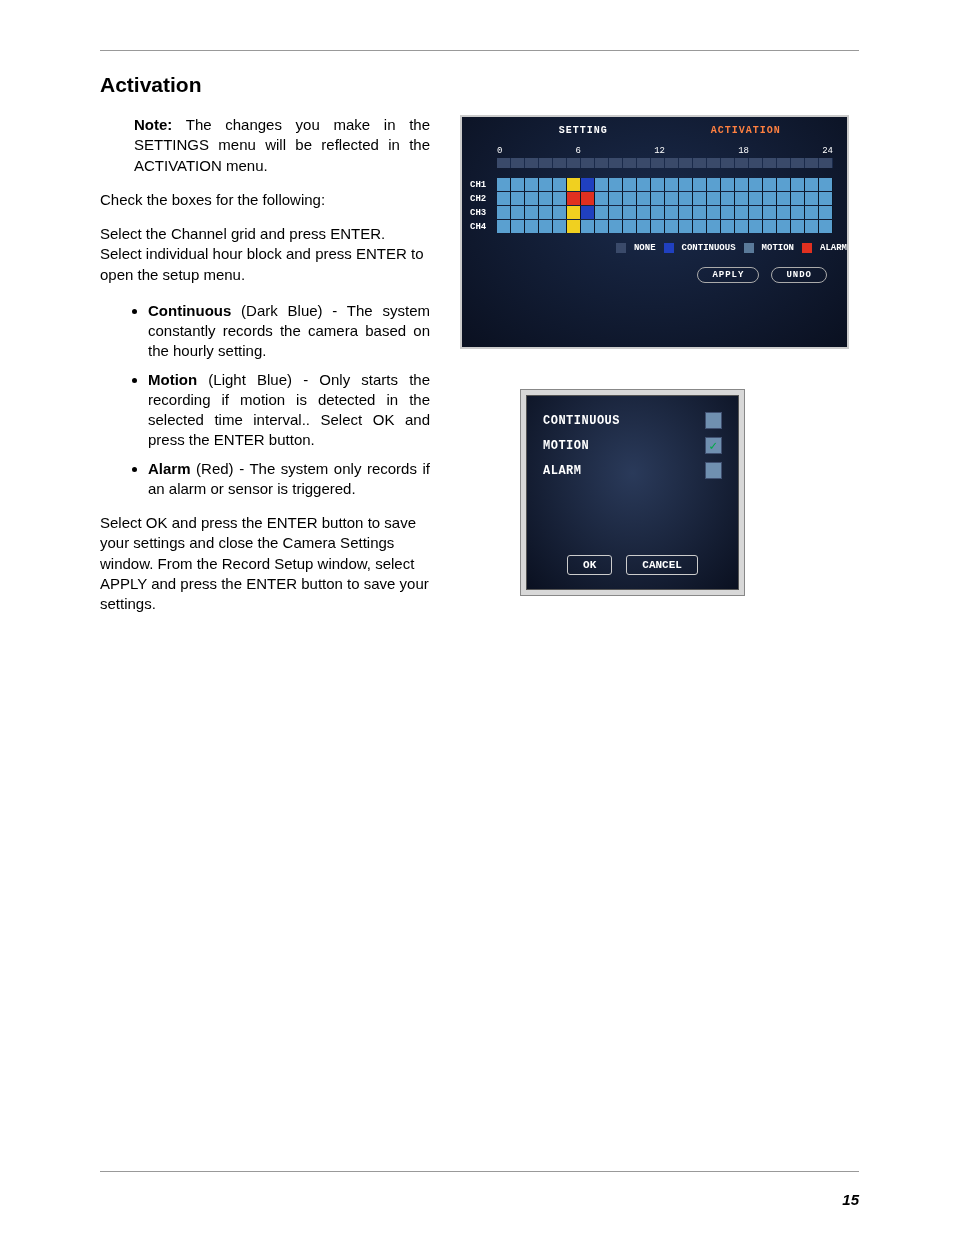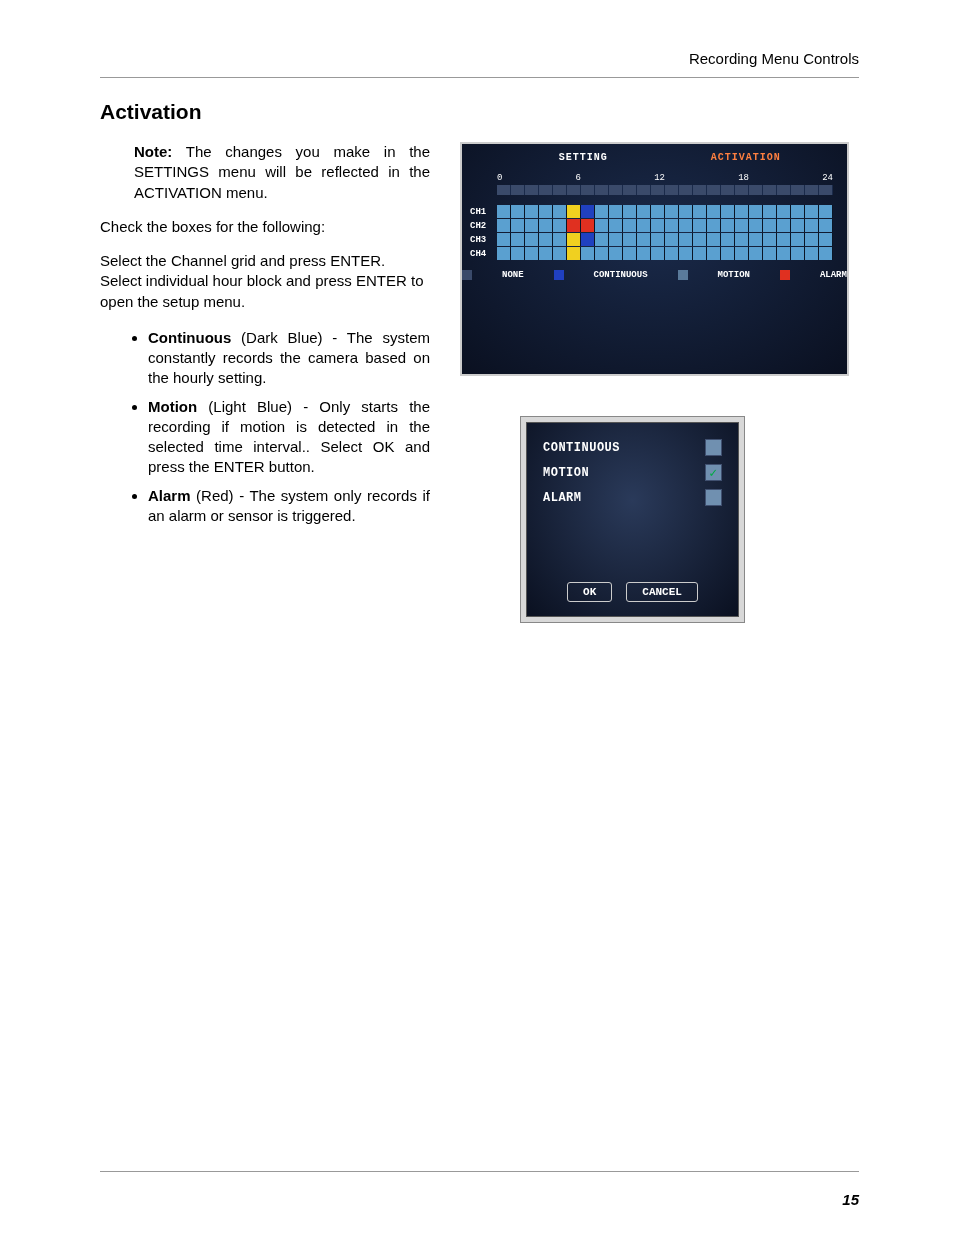"Recording Menu Controls" div.header-row { html: <div>Recording Menu Controls</div> -> none }
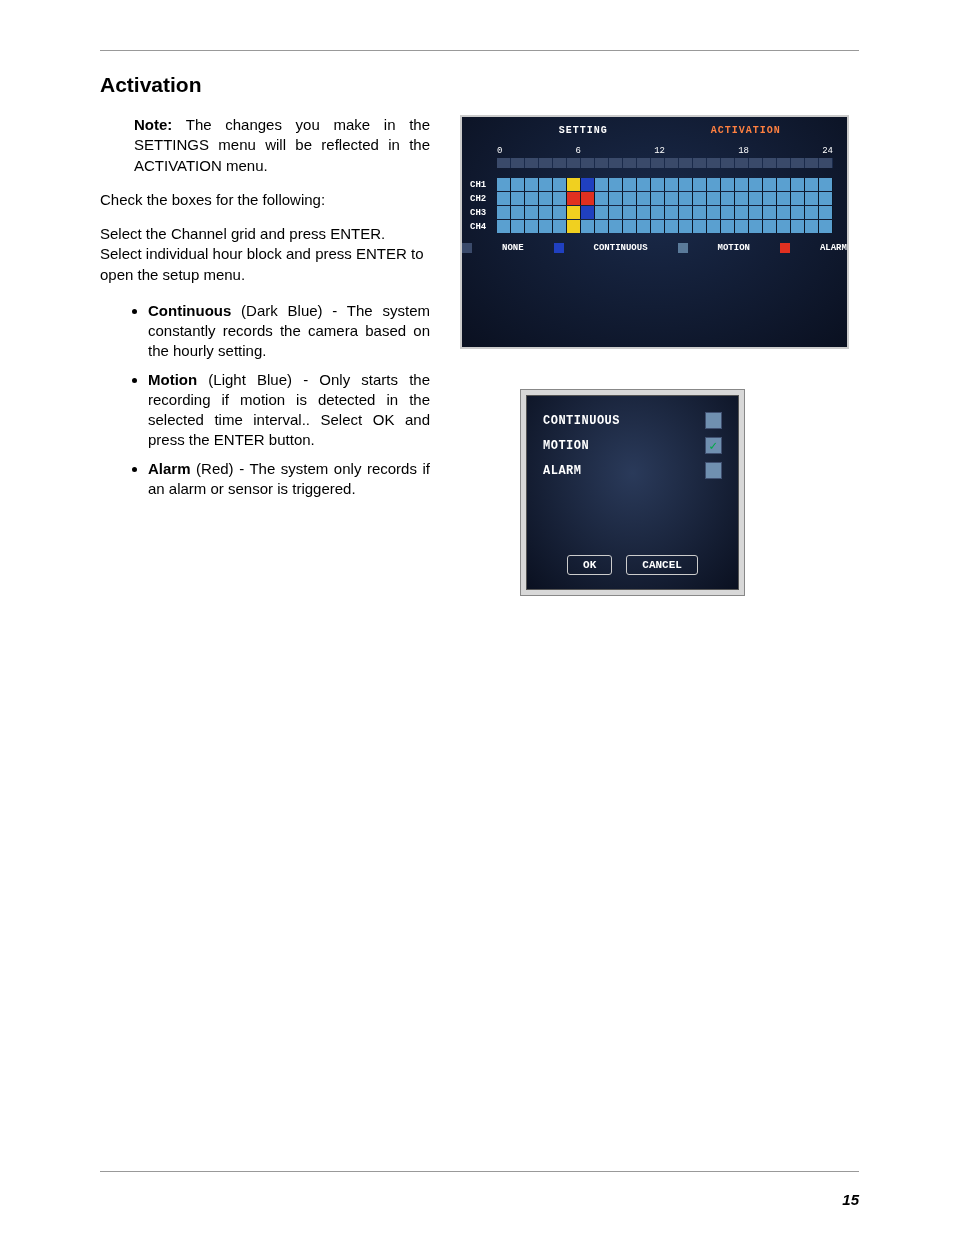"NONE" .legend { justify-content: space-between -> flex-end }
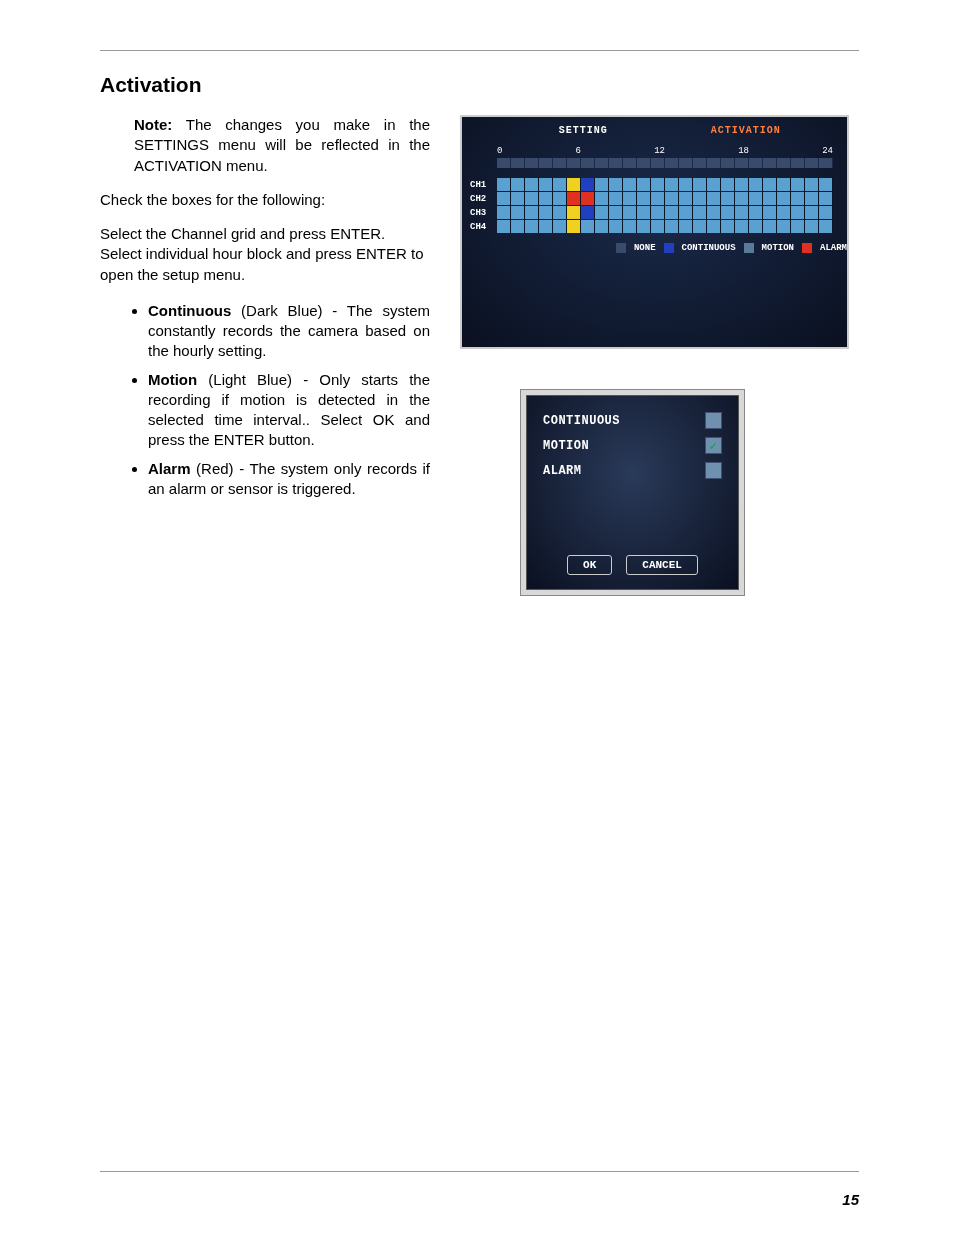"APPLY" div.btnrow { html: none -> <div> <div>APPLY</div> <div>UNDO</div> </div> }
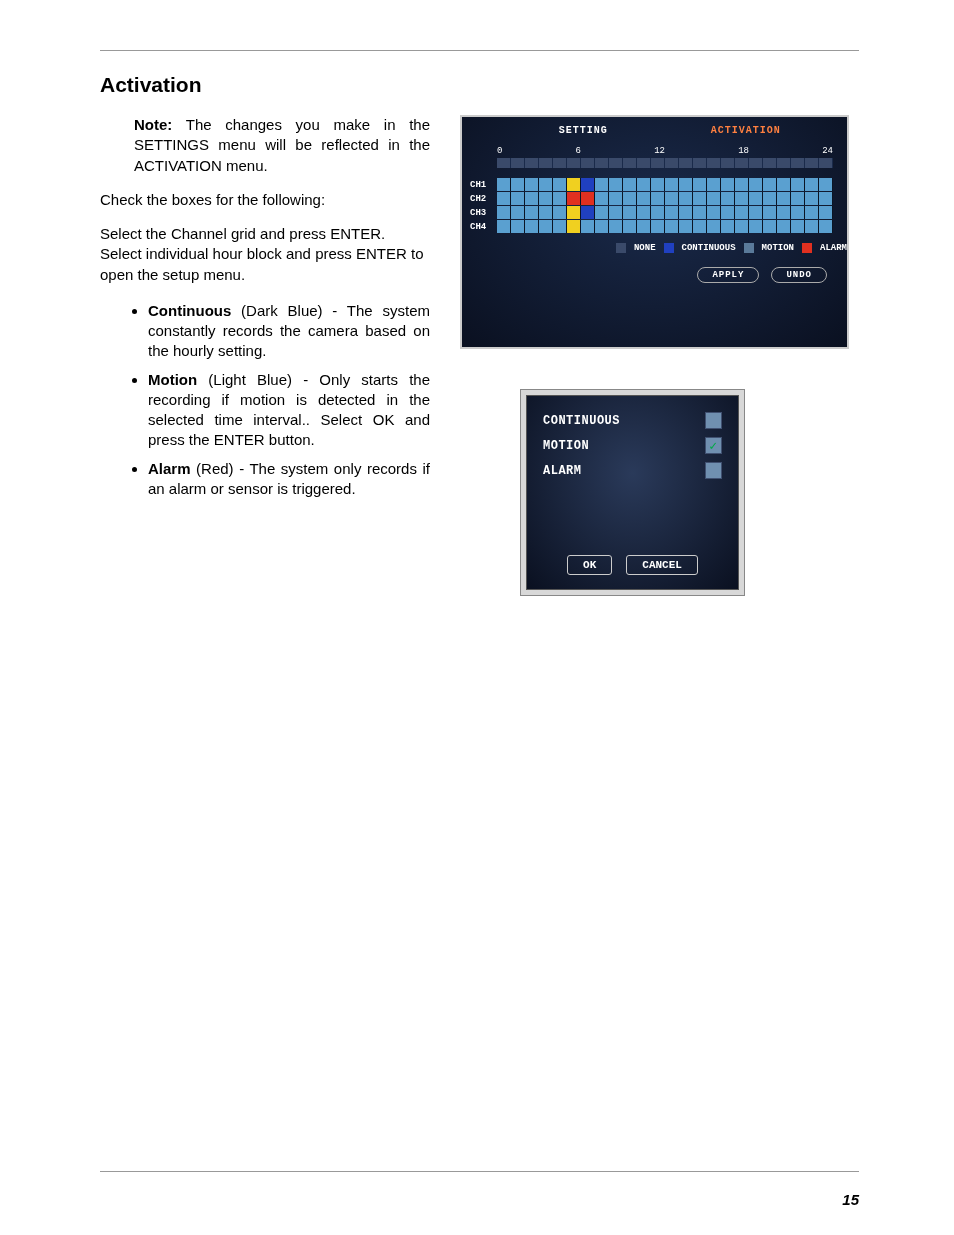"Select OK and press the" p.para { html: none -> <p>Select OK and press the ENTER button to save your settings and close the Camera Settings window. From the Record Setup window, select APPLY and press the ENTER button to save your settings.</p> }
